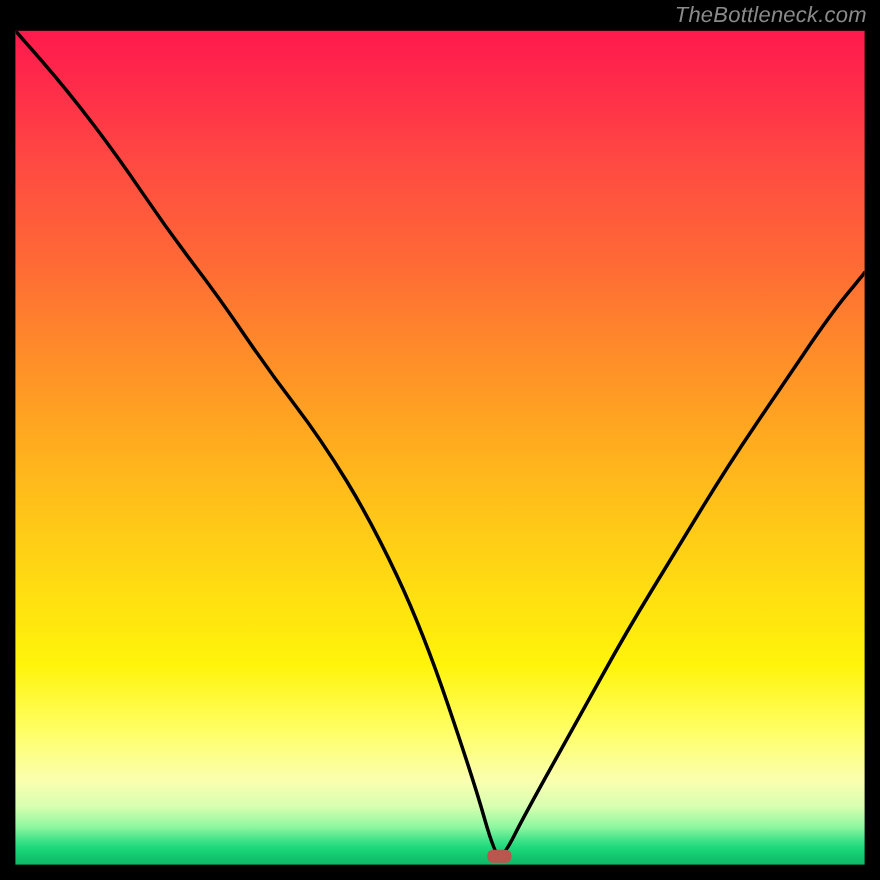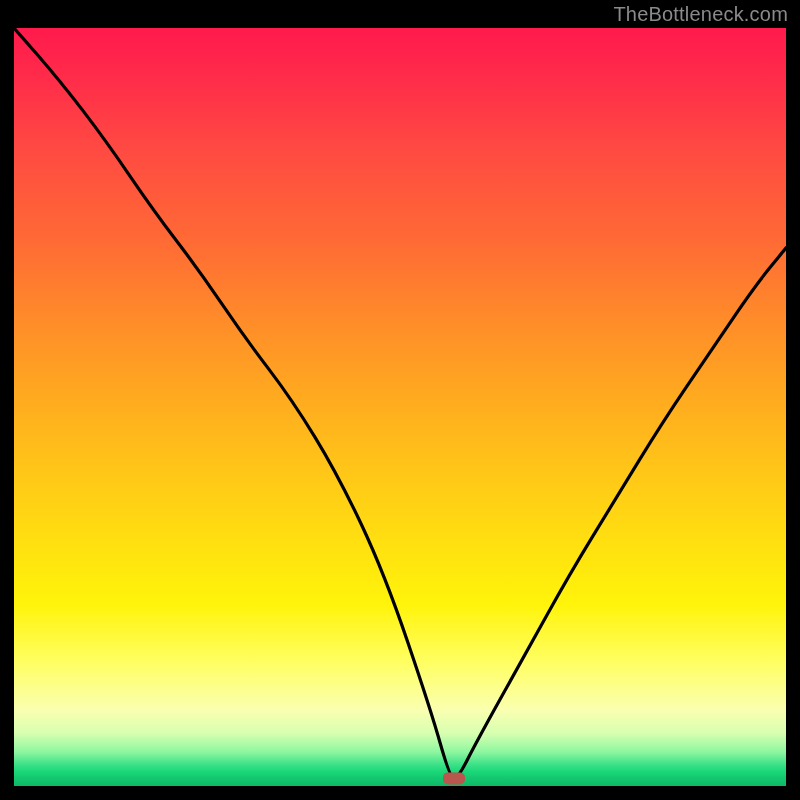"TheBottleneck.com" .frame { font-style: none -> italic }
